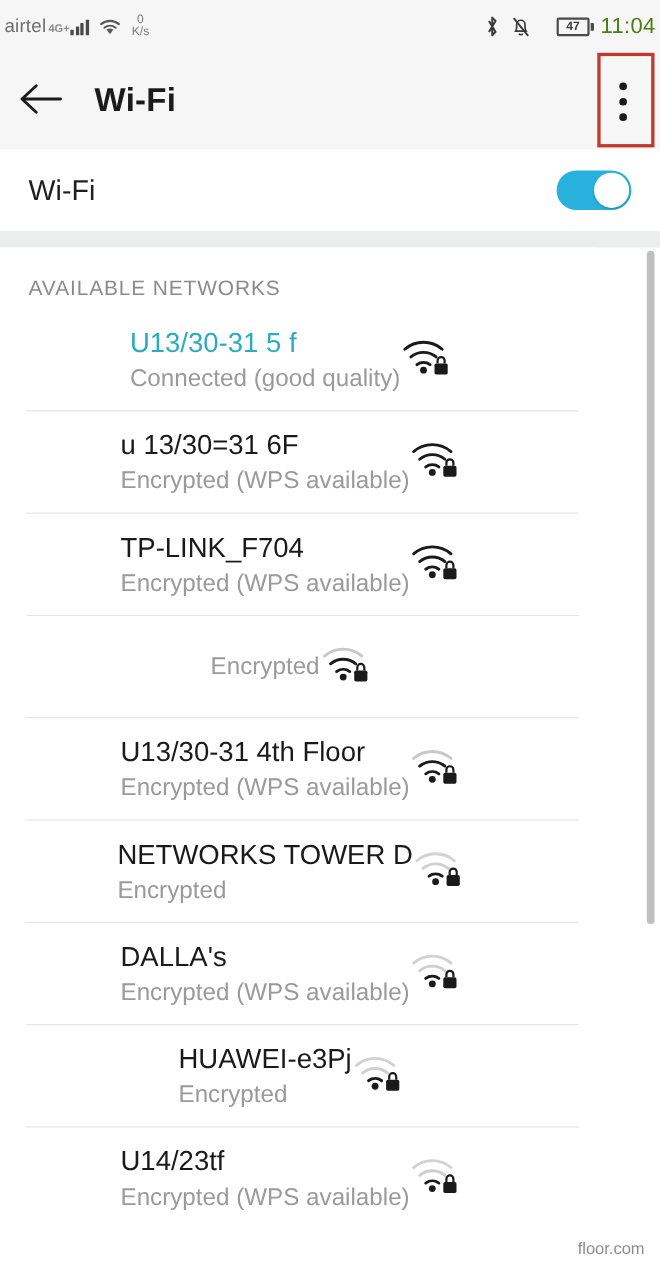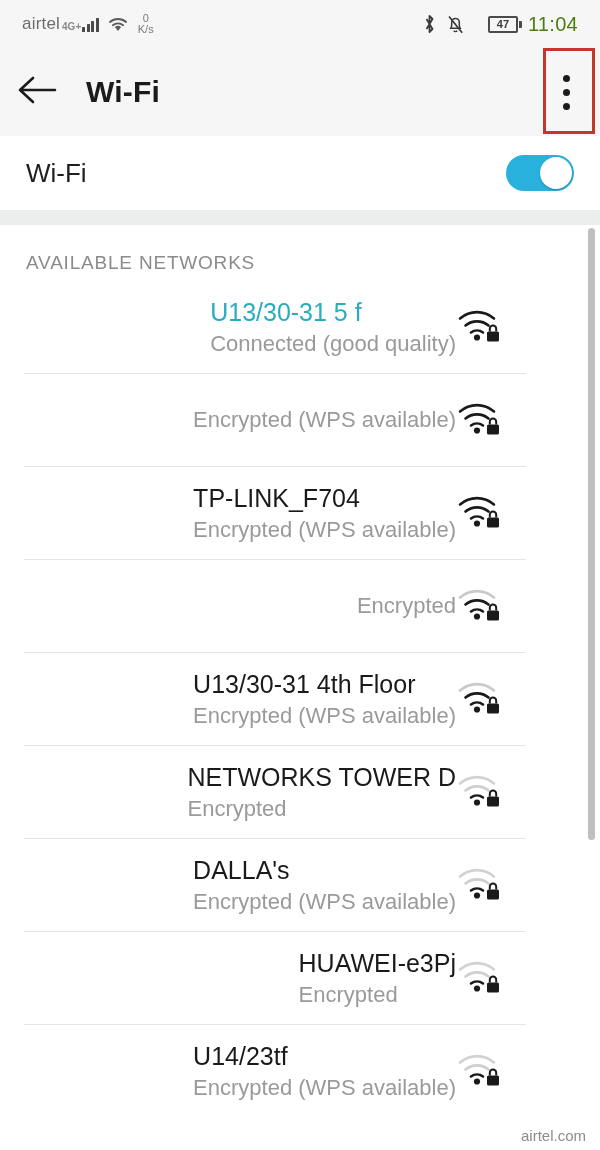"airtel" .statusbar { padding: 0 22px -> 0 4px }
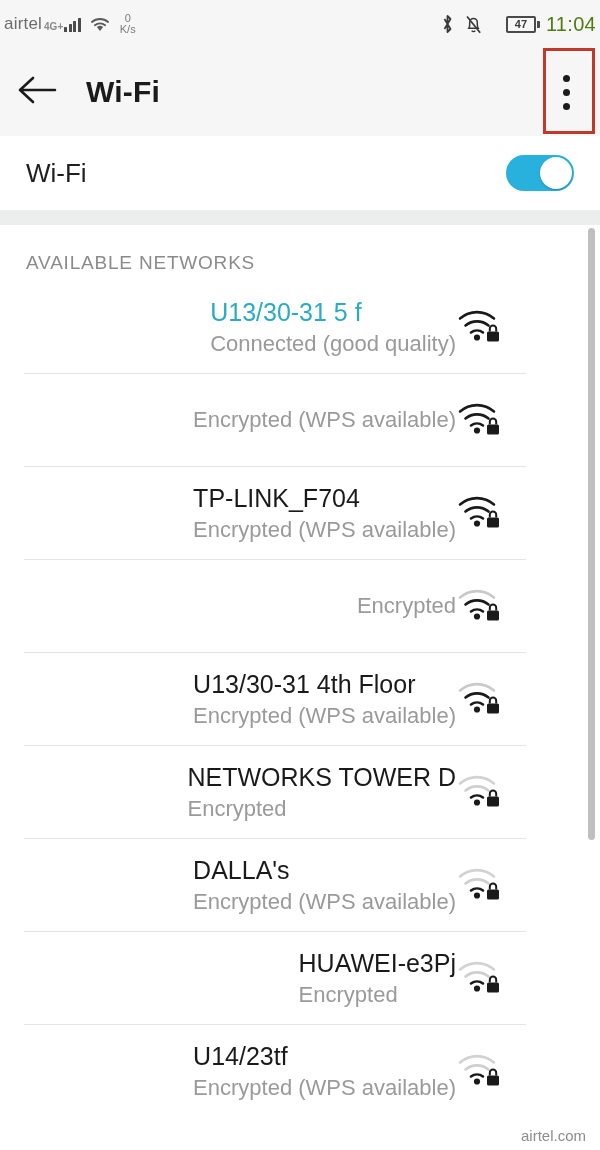"U13/30-31 5 f" .net-row { justify-content: flex-end -> center }
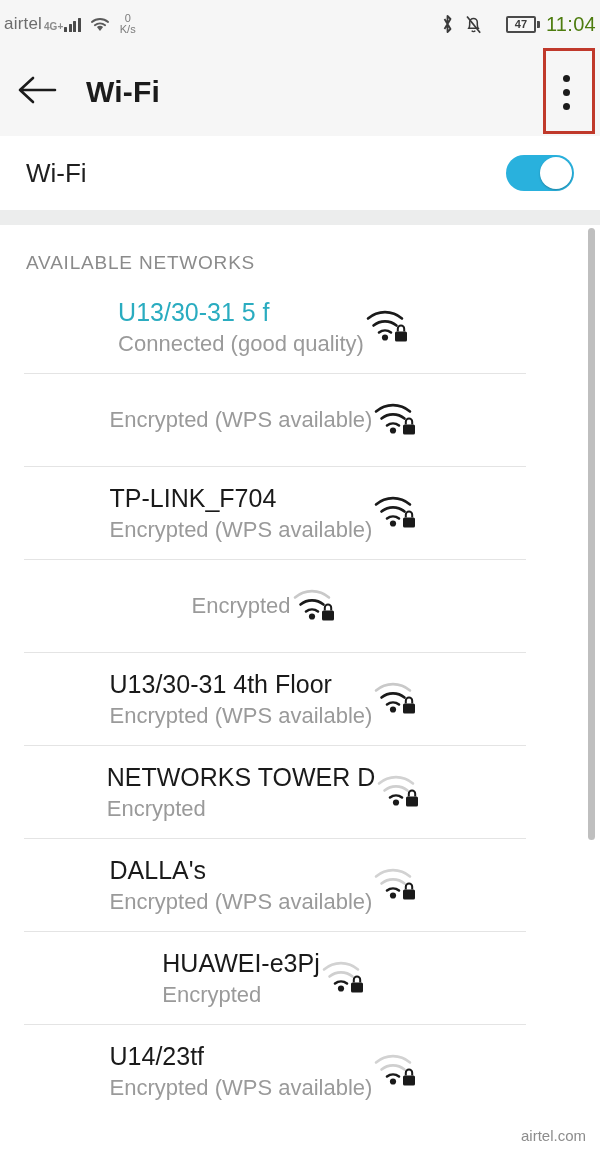"u 13/30=31 6F" span.ssid { html: none -> <span>u 13/30=31 6F</span> }
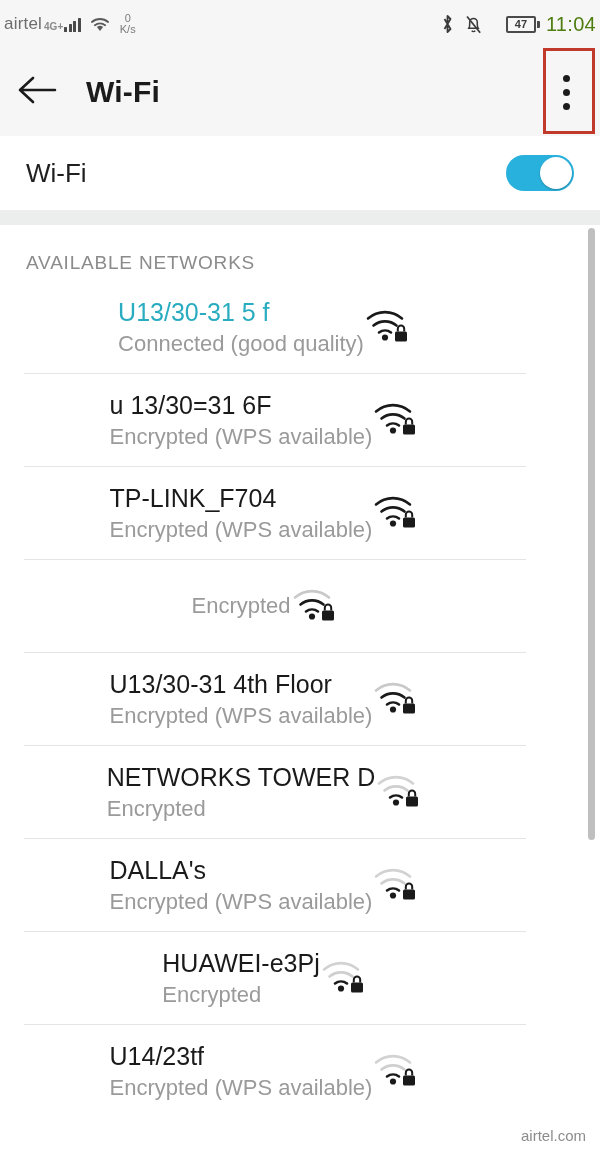"airtel.com" div.watermark { text: airtel.com -> floor.com }
